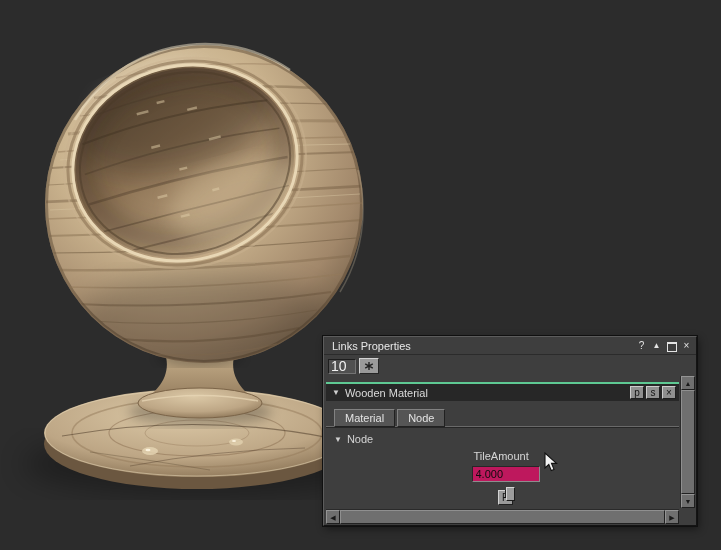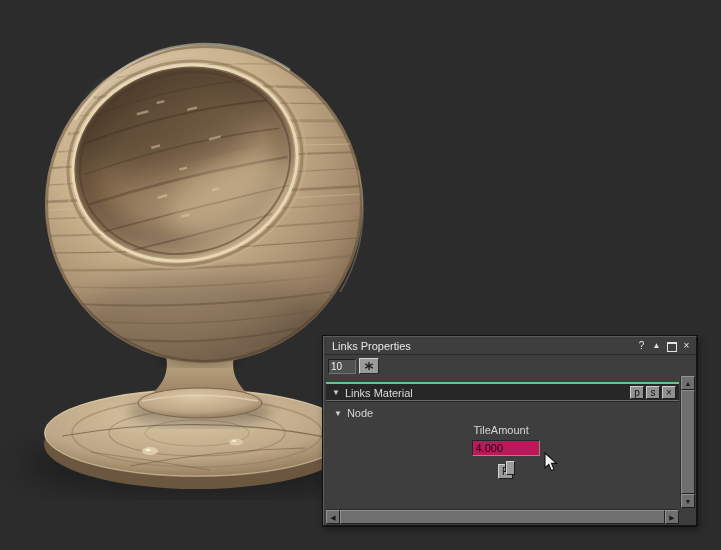"10" .num-input { font-size: 10px -> 14px }
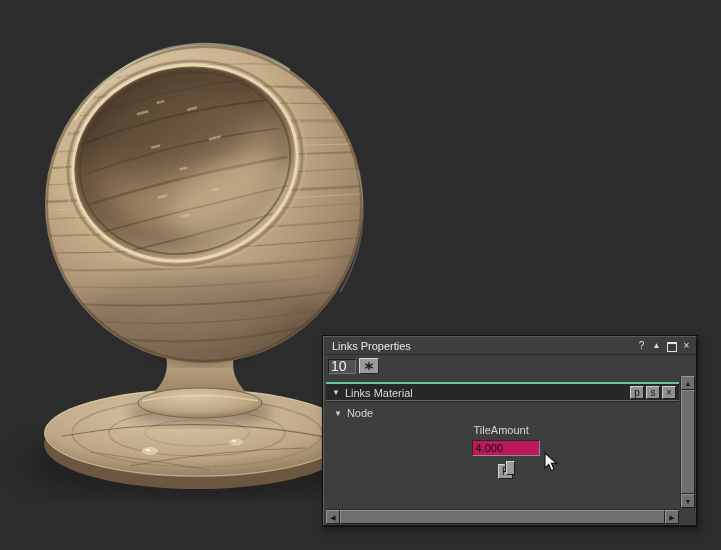"Links Material" span.node-title { text: Links -> Wooden }
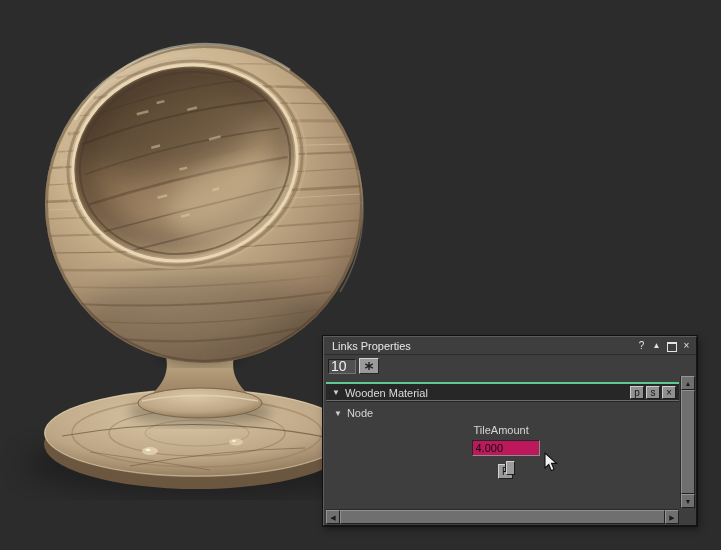"Material" div.tabs { html: none -> <div> <button>Material</button> <button>Node</button> </div> }
